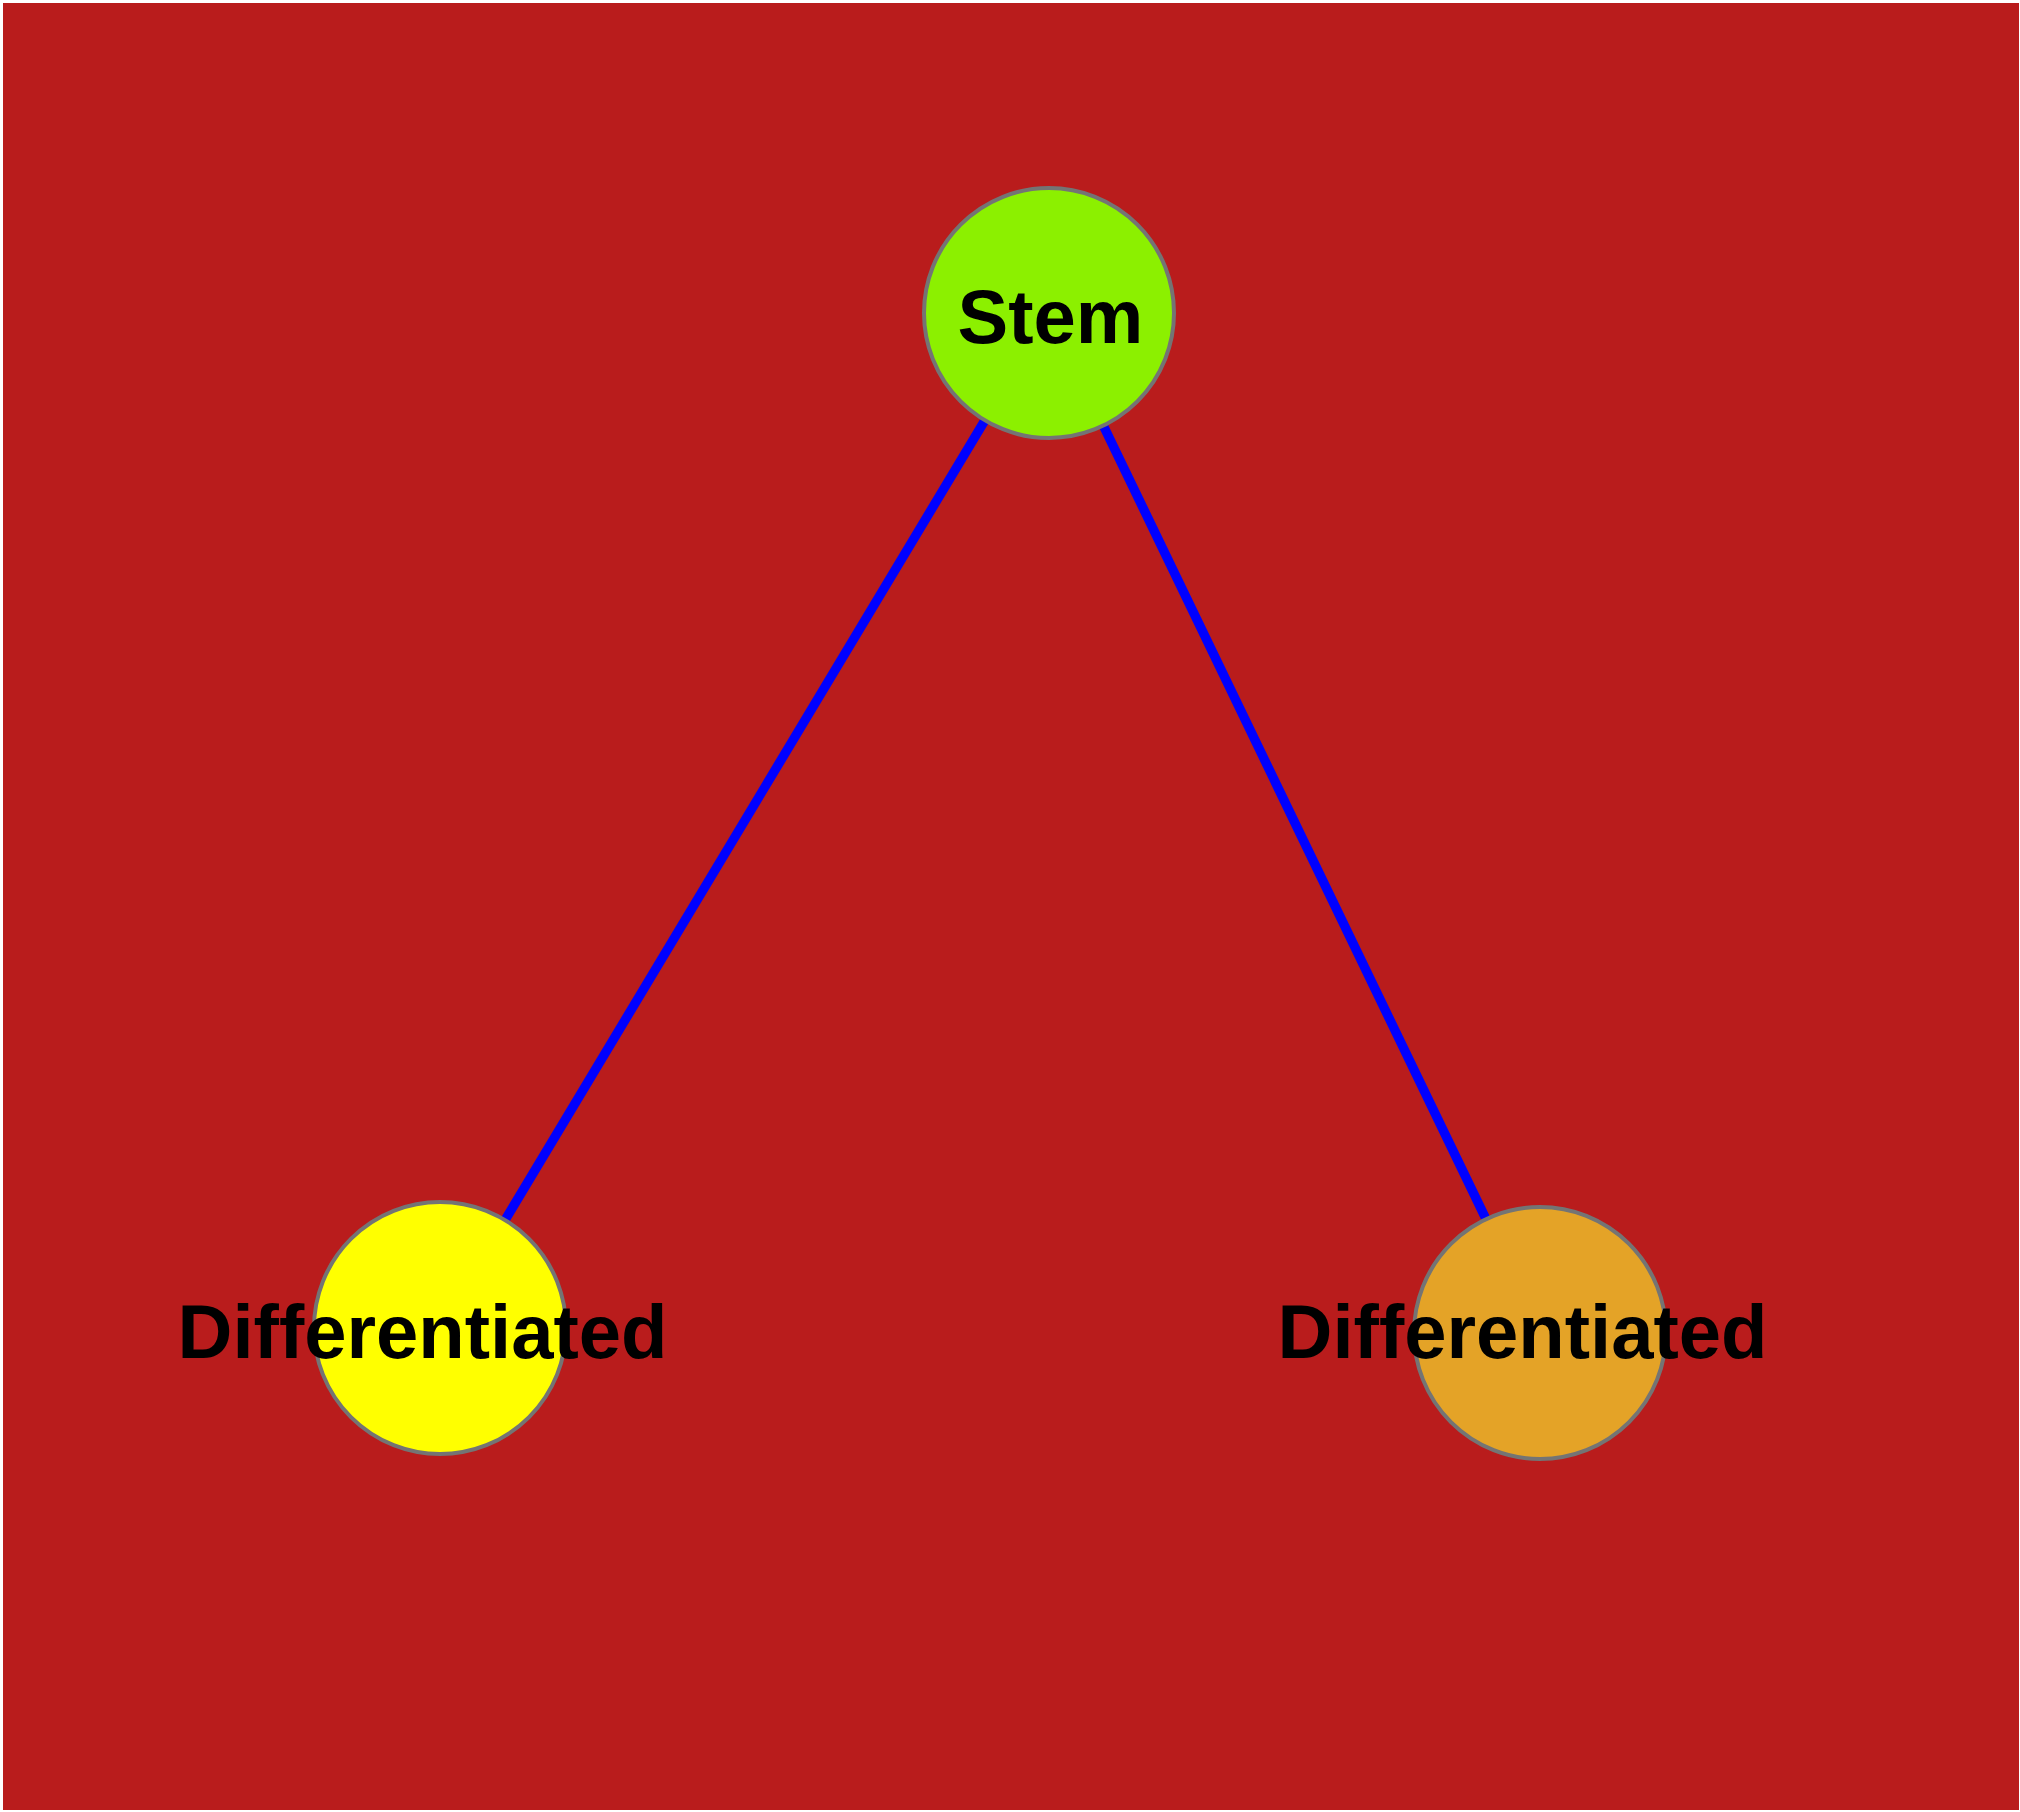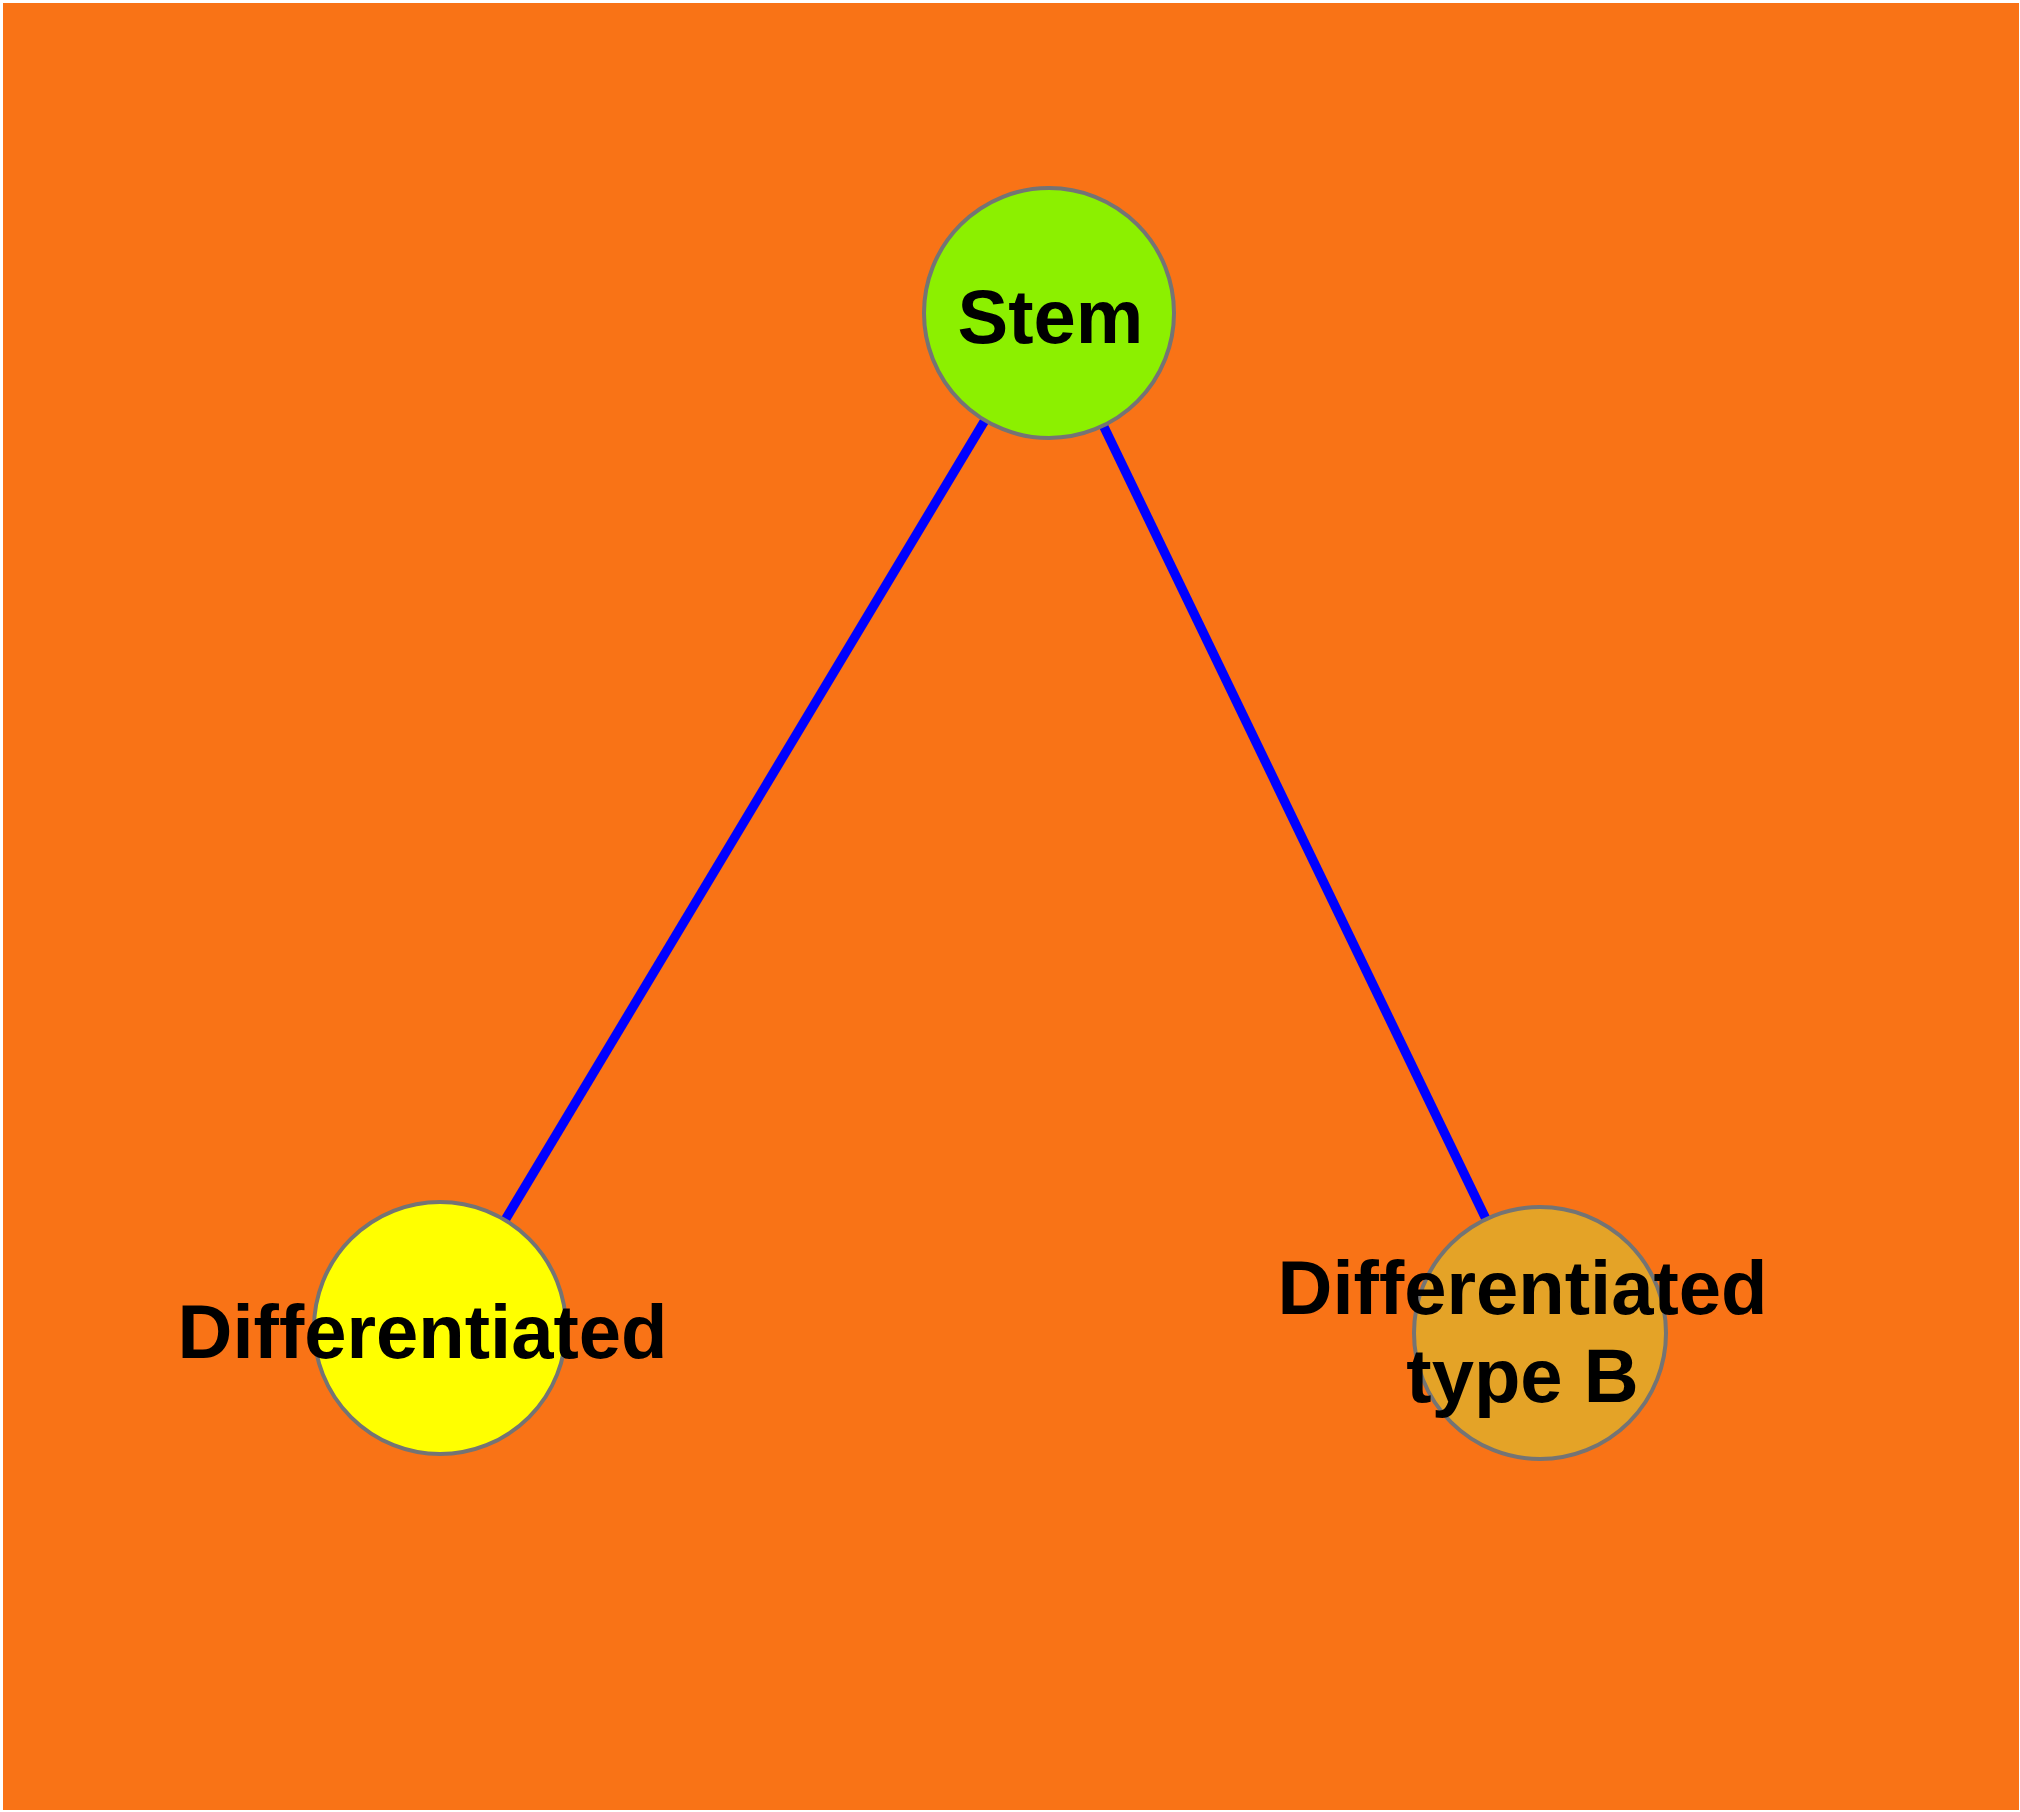"Stem" div.graph-canvas { background: #f97316 -> #b91c1c }
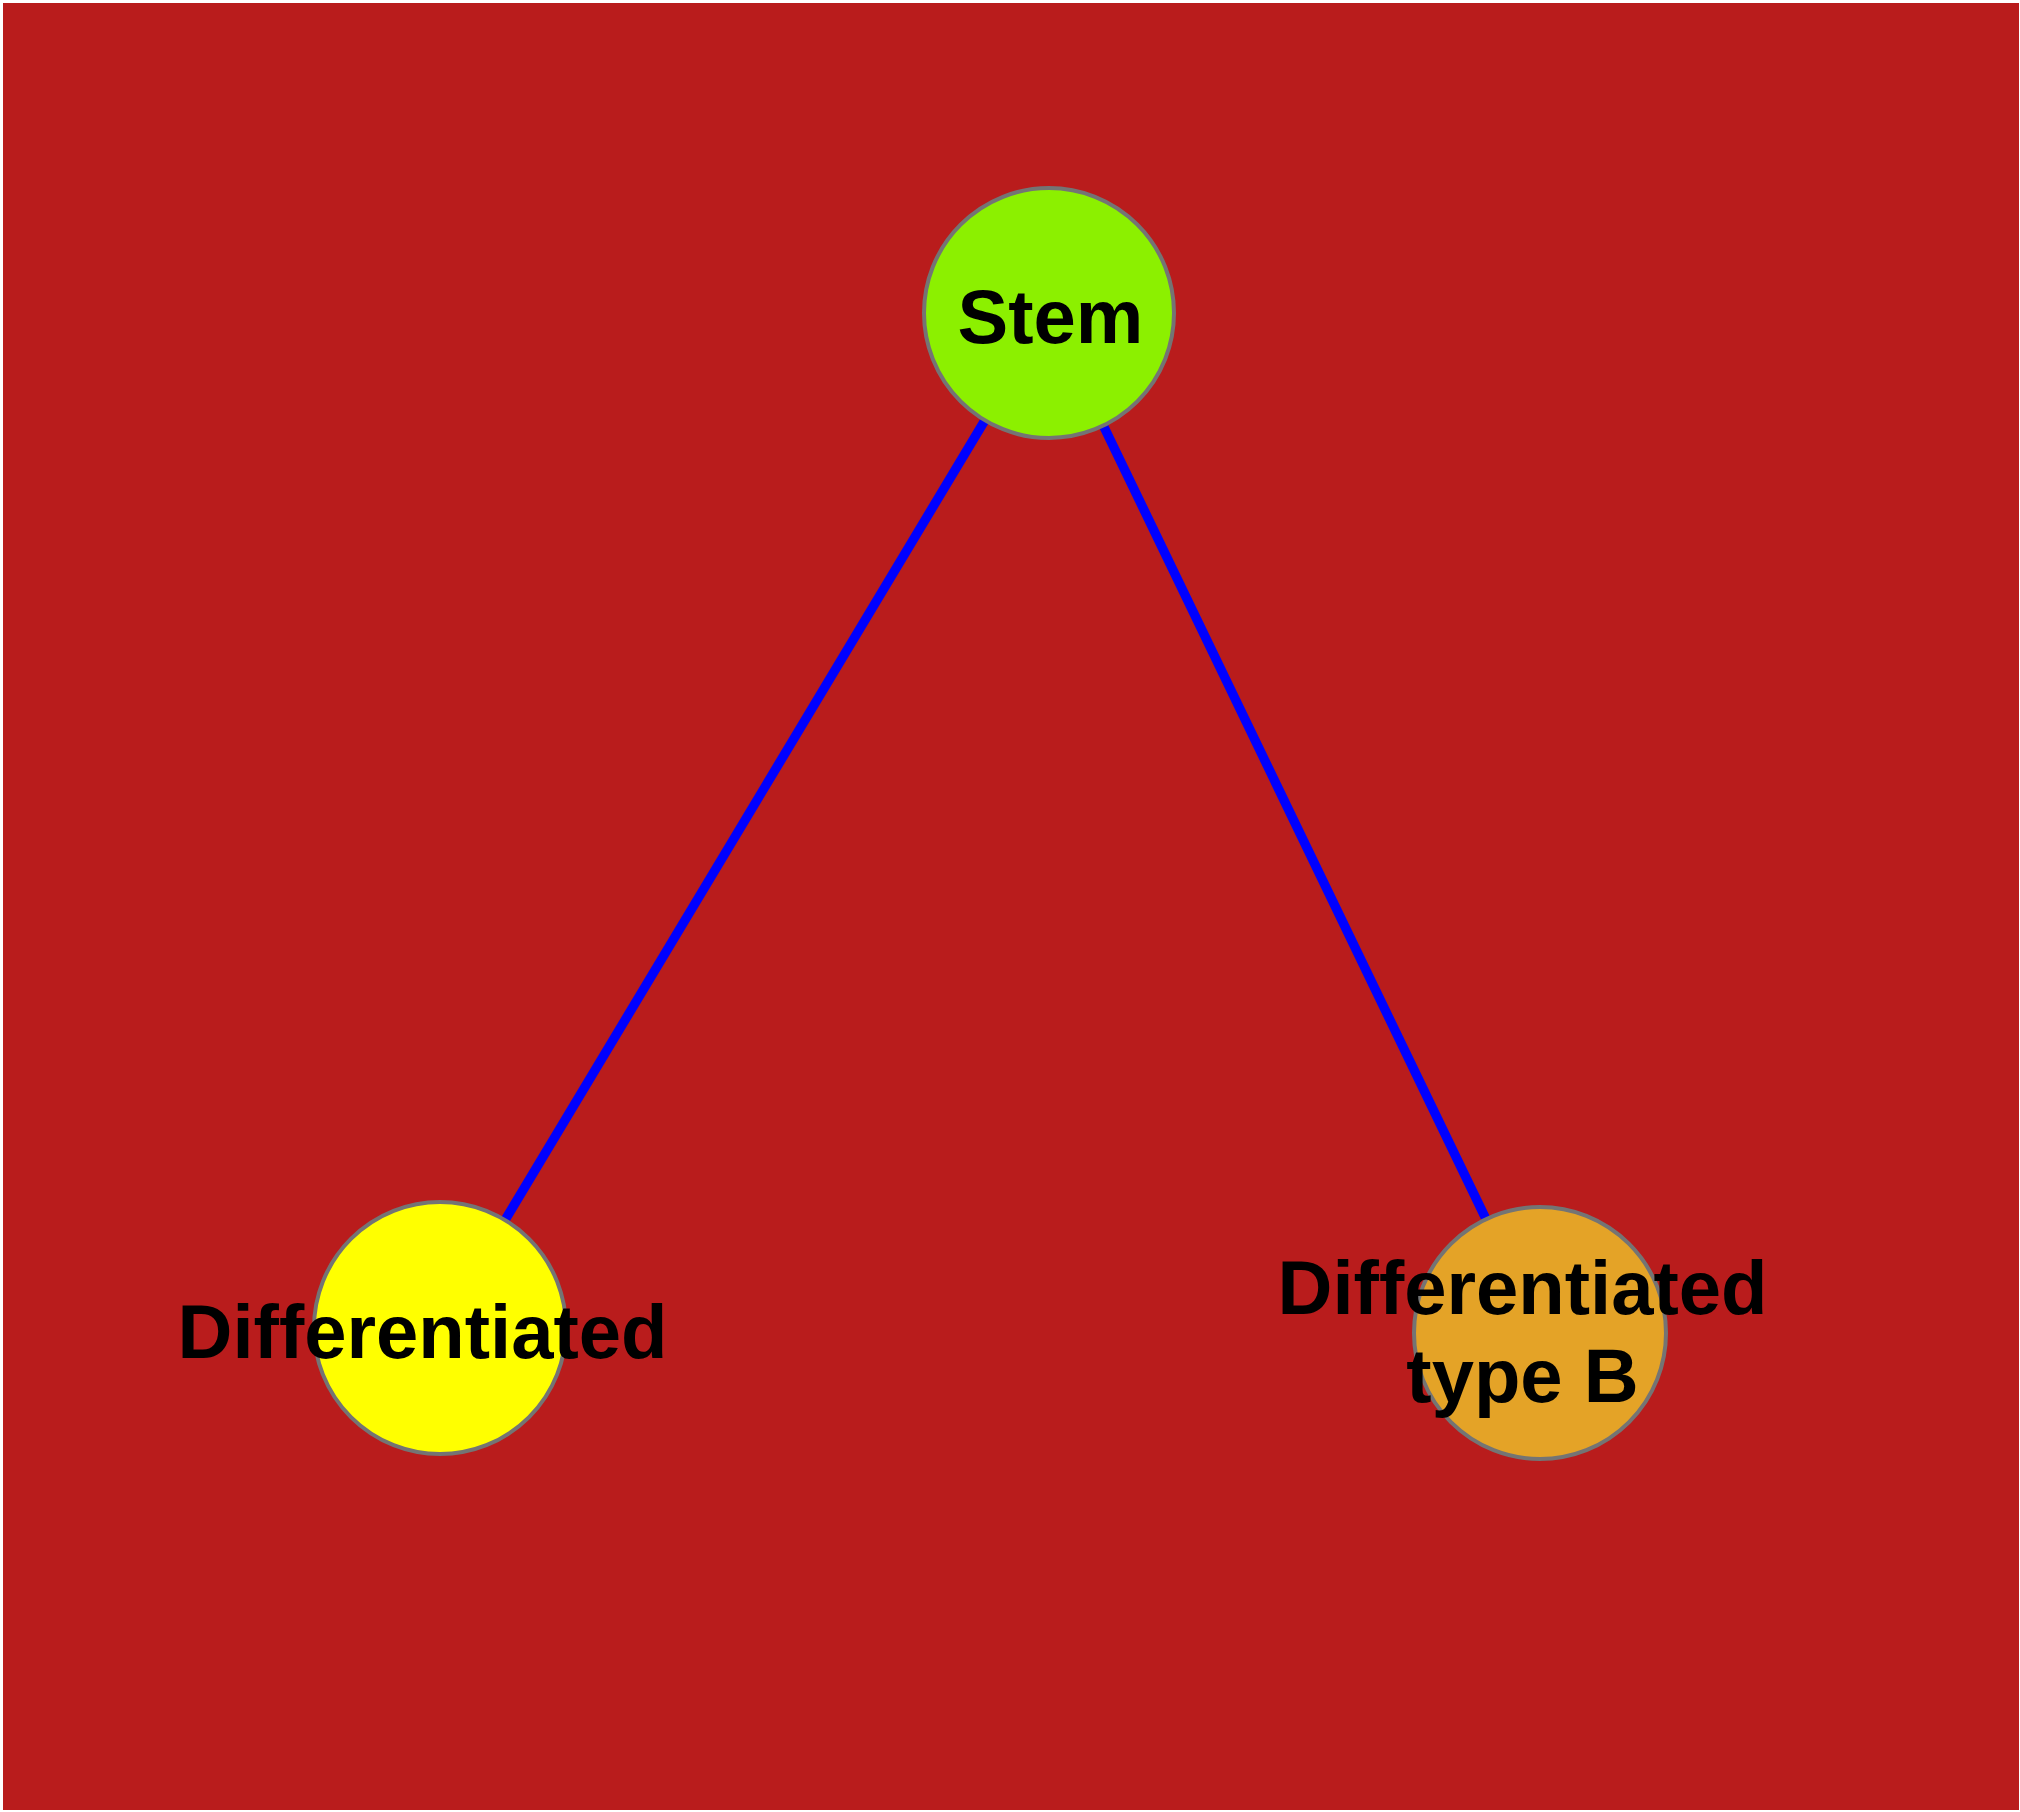"type B" span { html: <span>type B</span> -> none }
